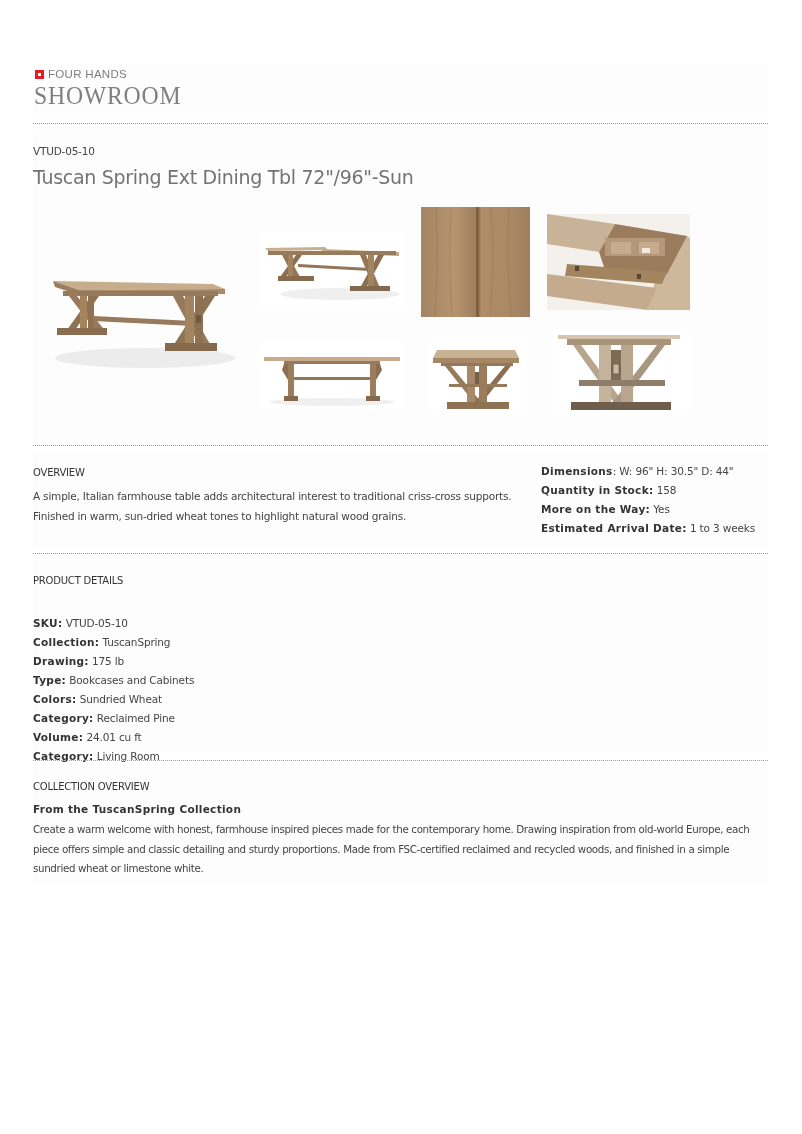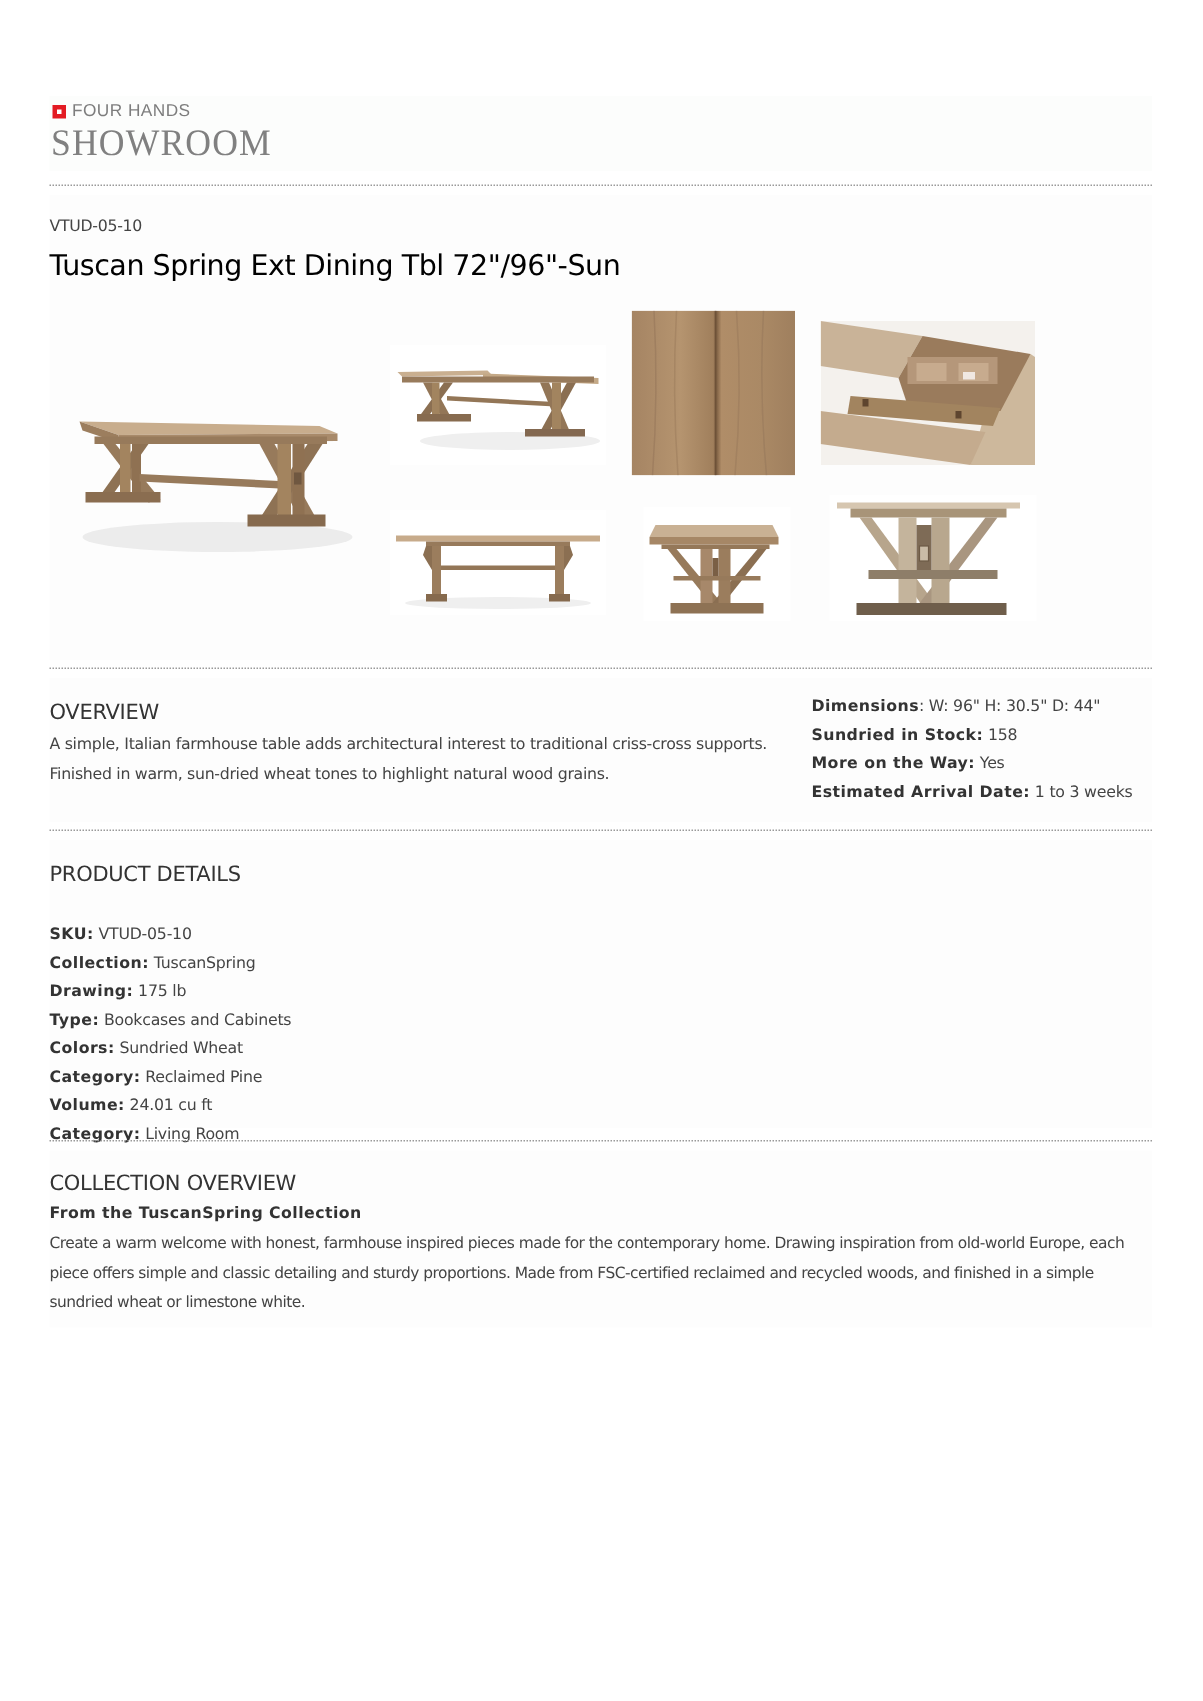"Tuscan Spring Ext Dining Tbl" .title { color: #000000 -> #737373 }
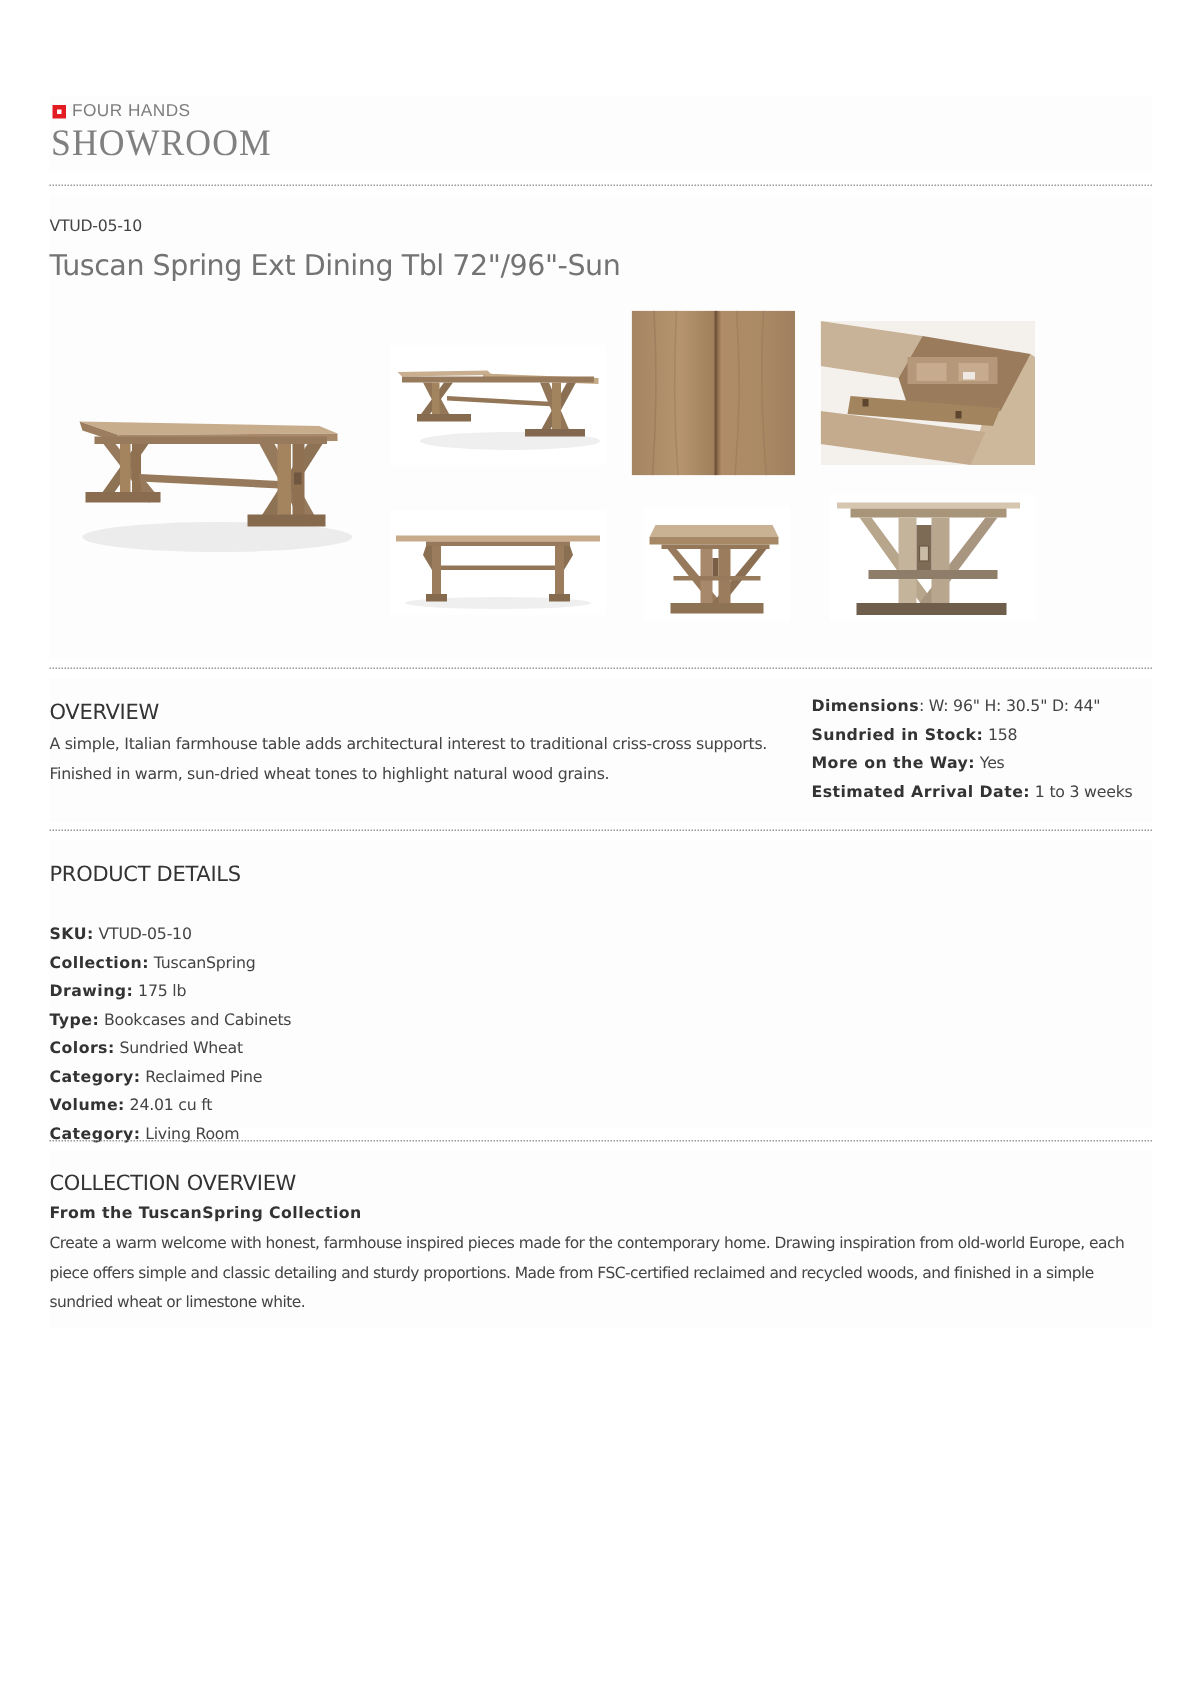"OVERVIEW" .section-h { font-size: 14px -> 10px }
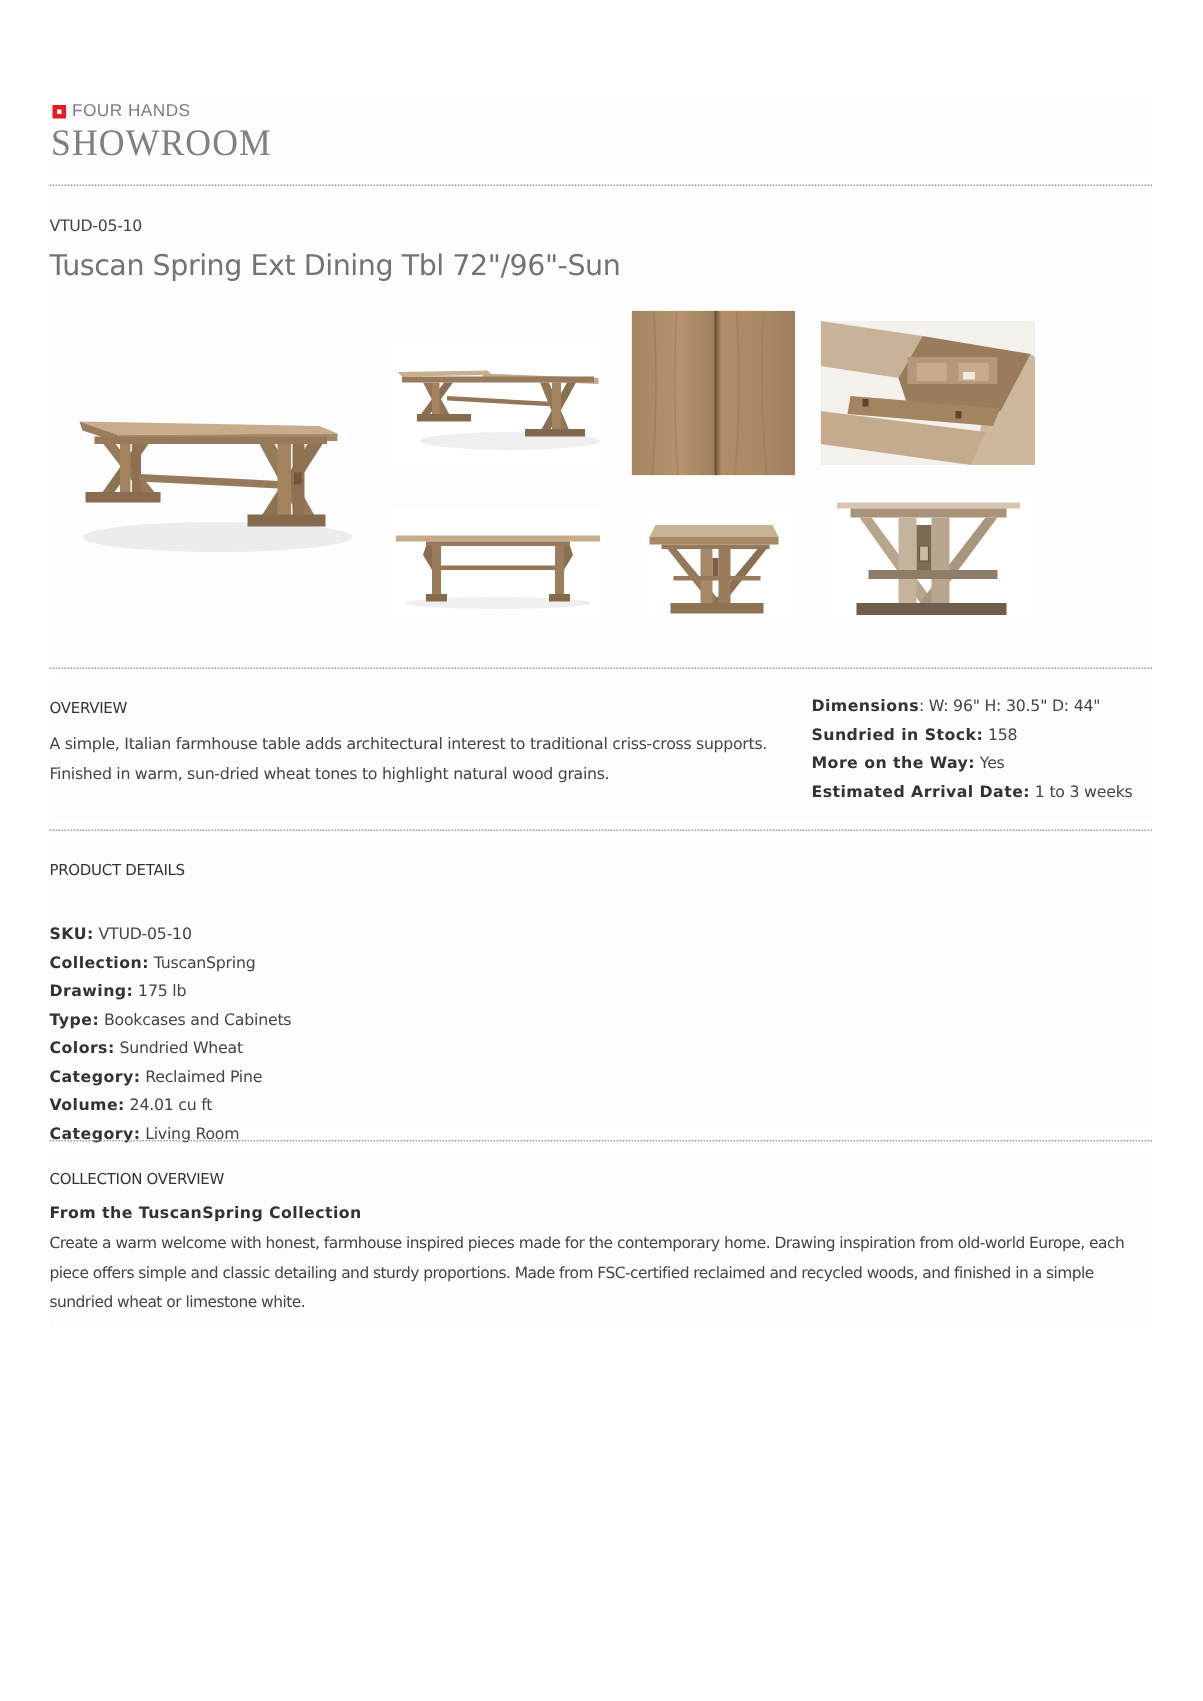"Sundried in Stock:" b { text: Sundried -> Quantity }
